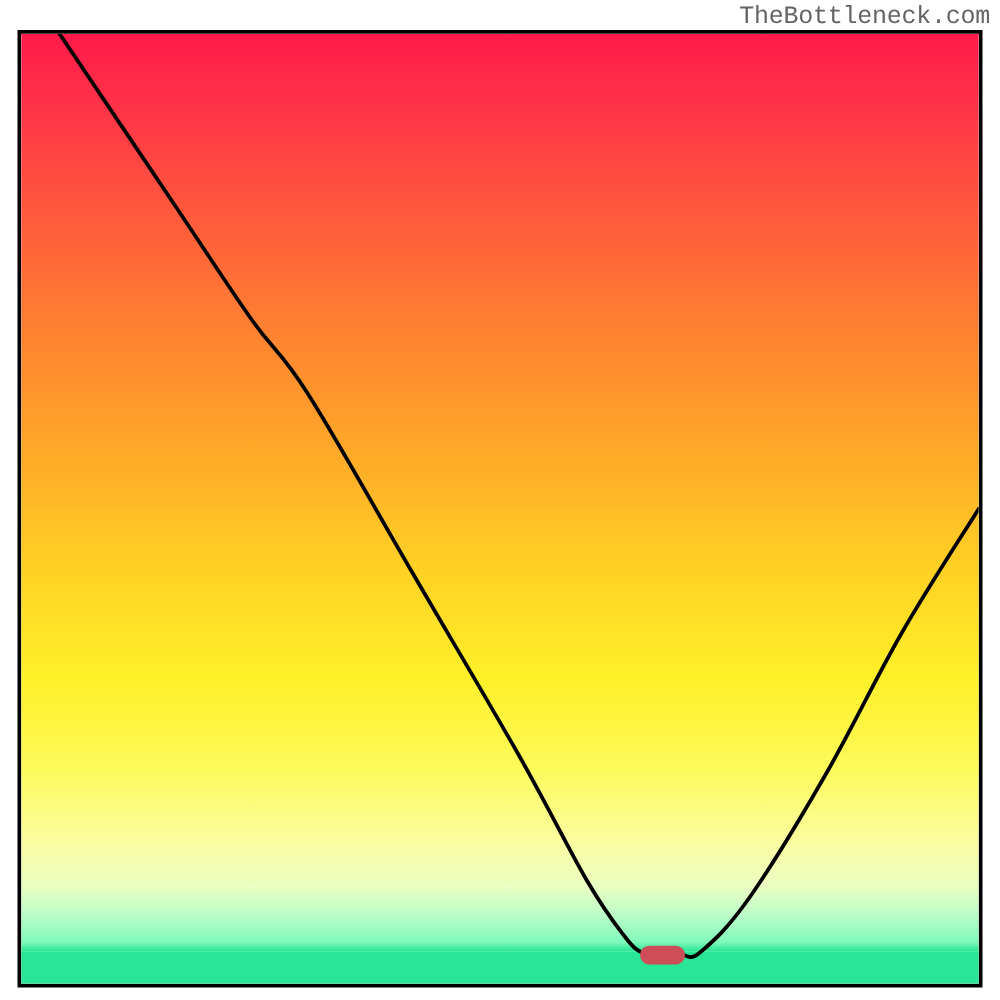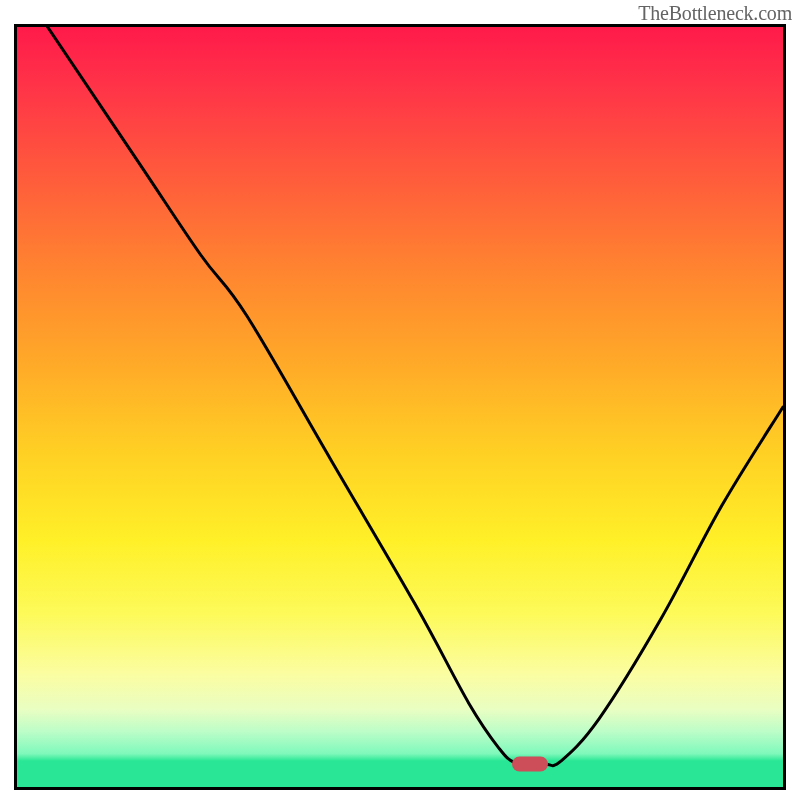"TheBottleneck.com" .attribution { font-family: Liberation Serif, serif -> Liberation Mono, monospace }
